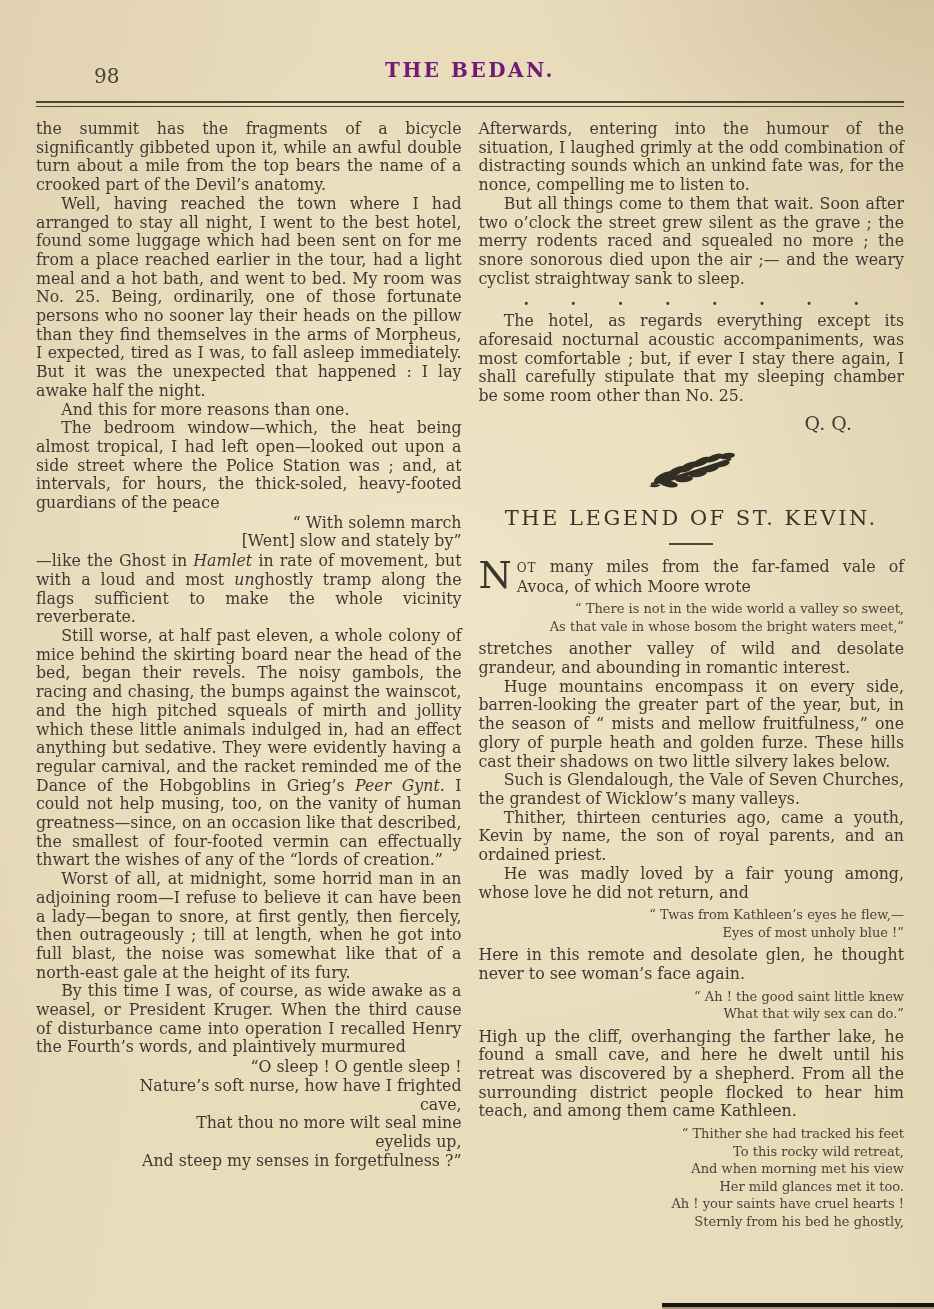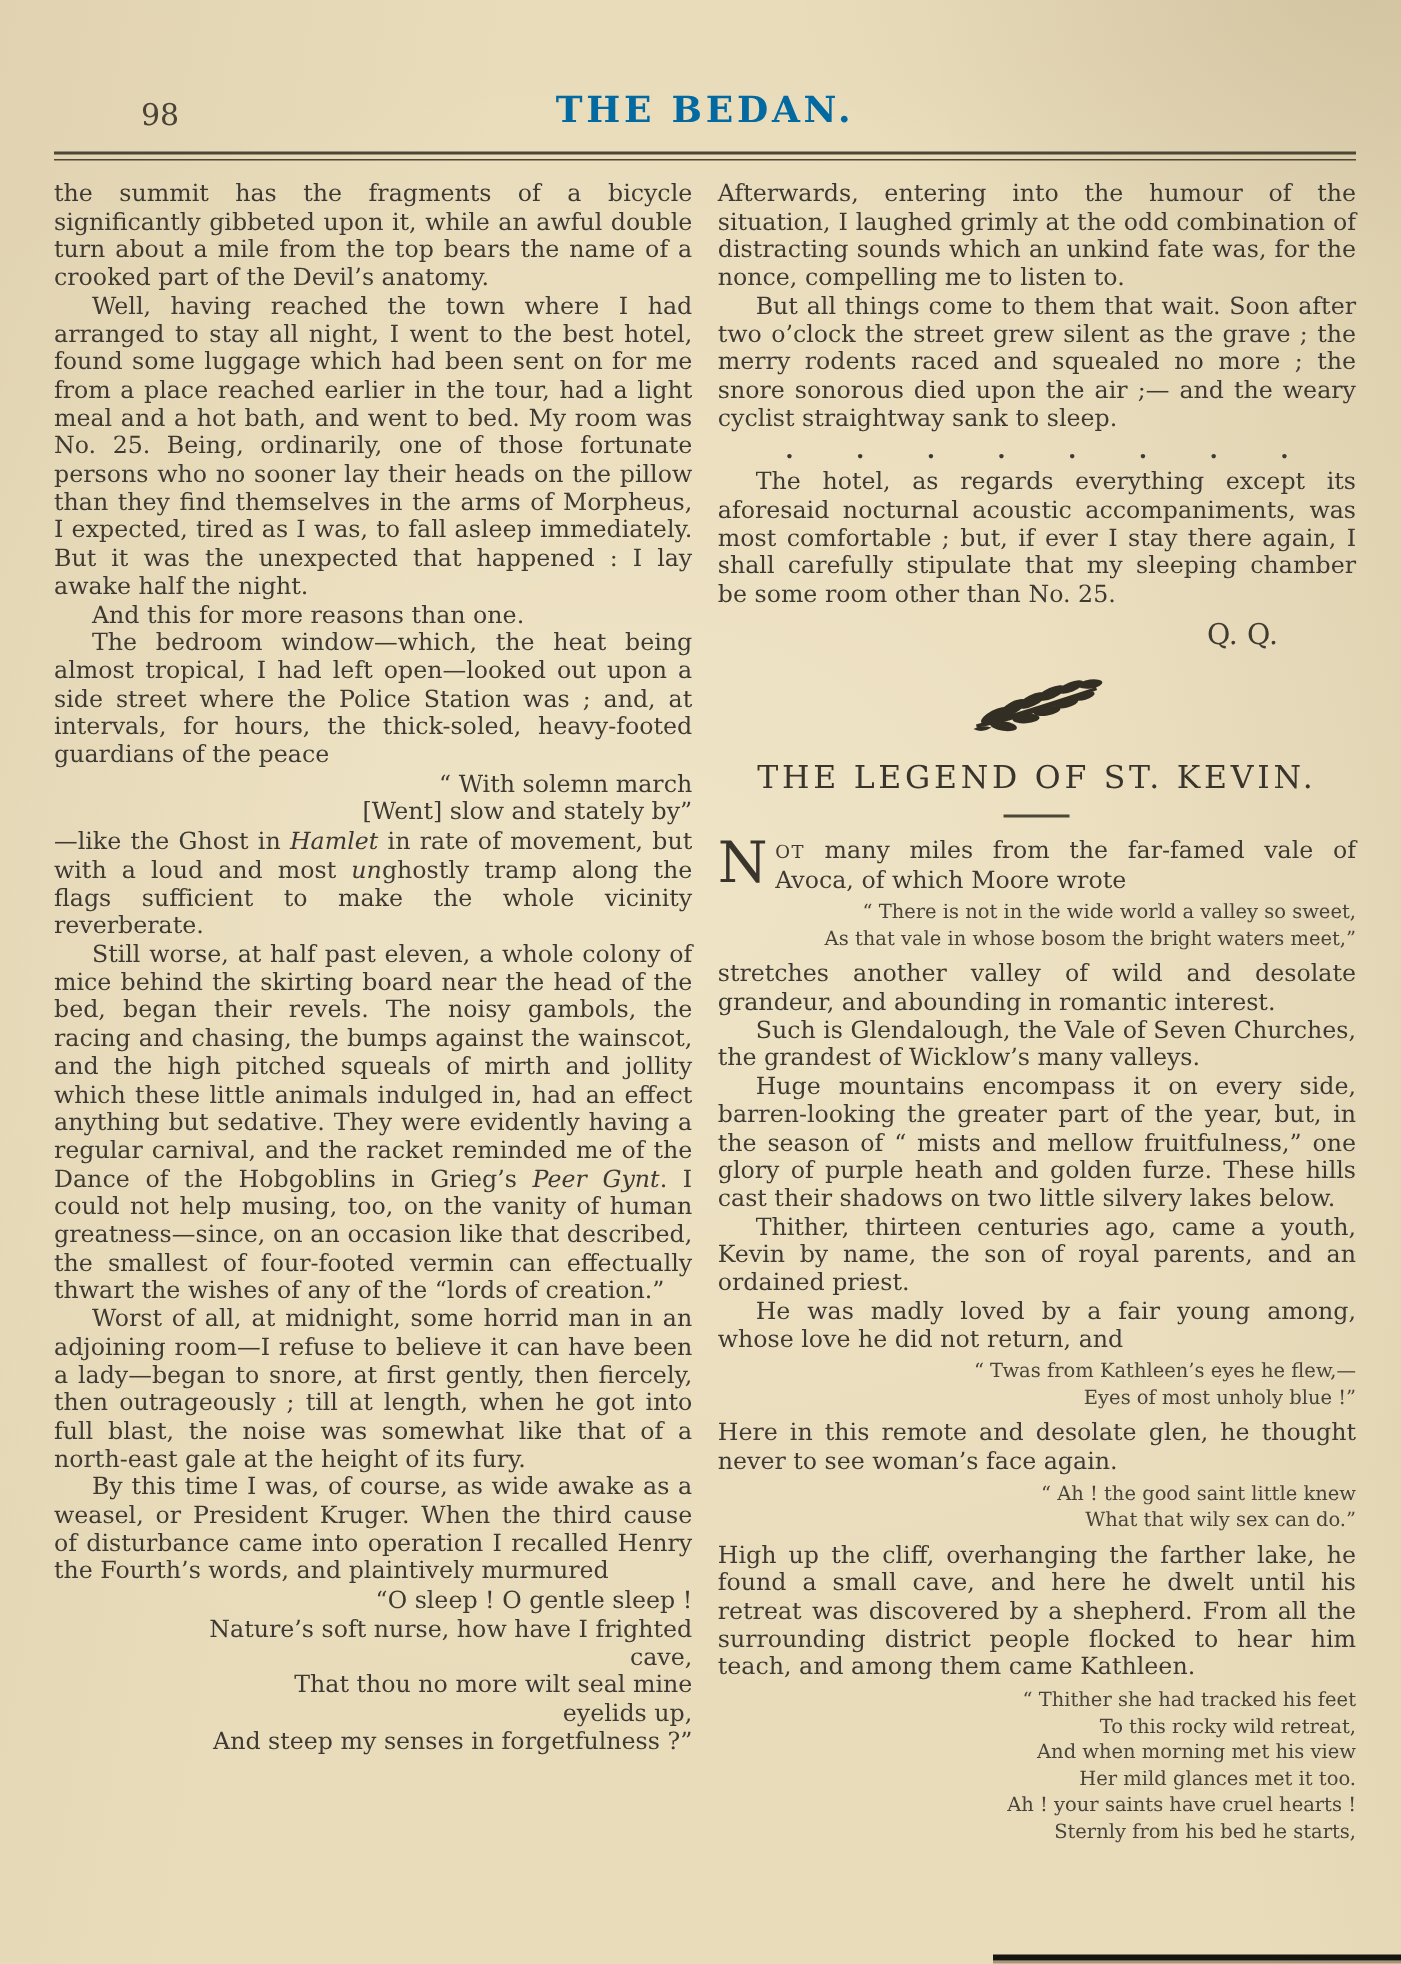"THE BEDAN." .journal-title { color: #0369a1 -> #701a75; font-size: 24px -> 20px }
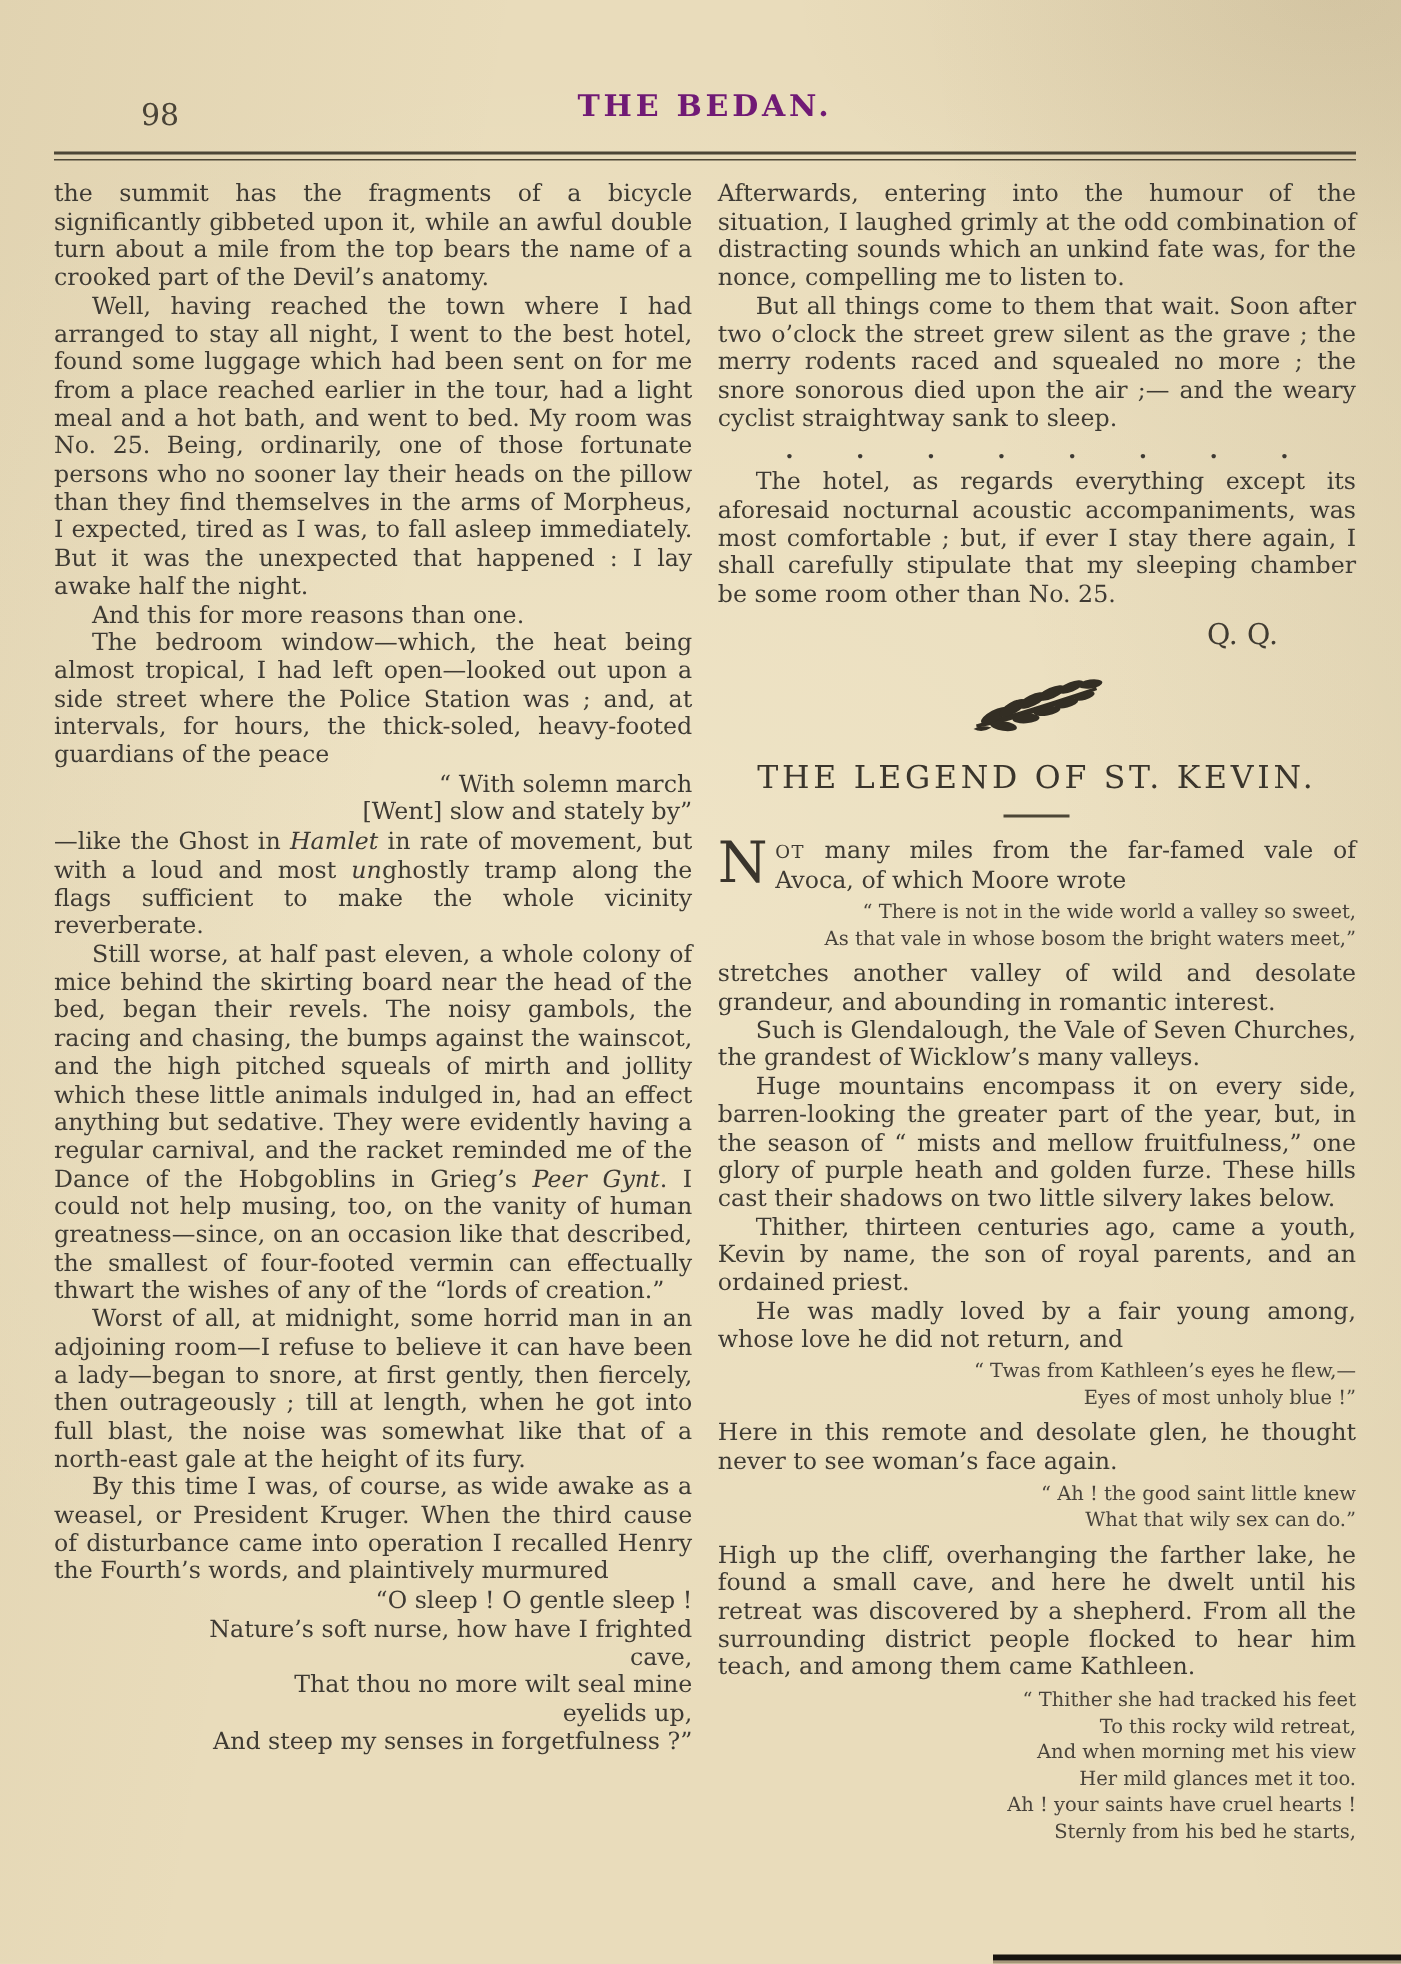"Such is Glendalough, the Vale" p.para { order: before "Huge mountains encompass it on" -> after "Huge mountains encompass it on" }
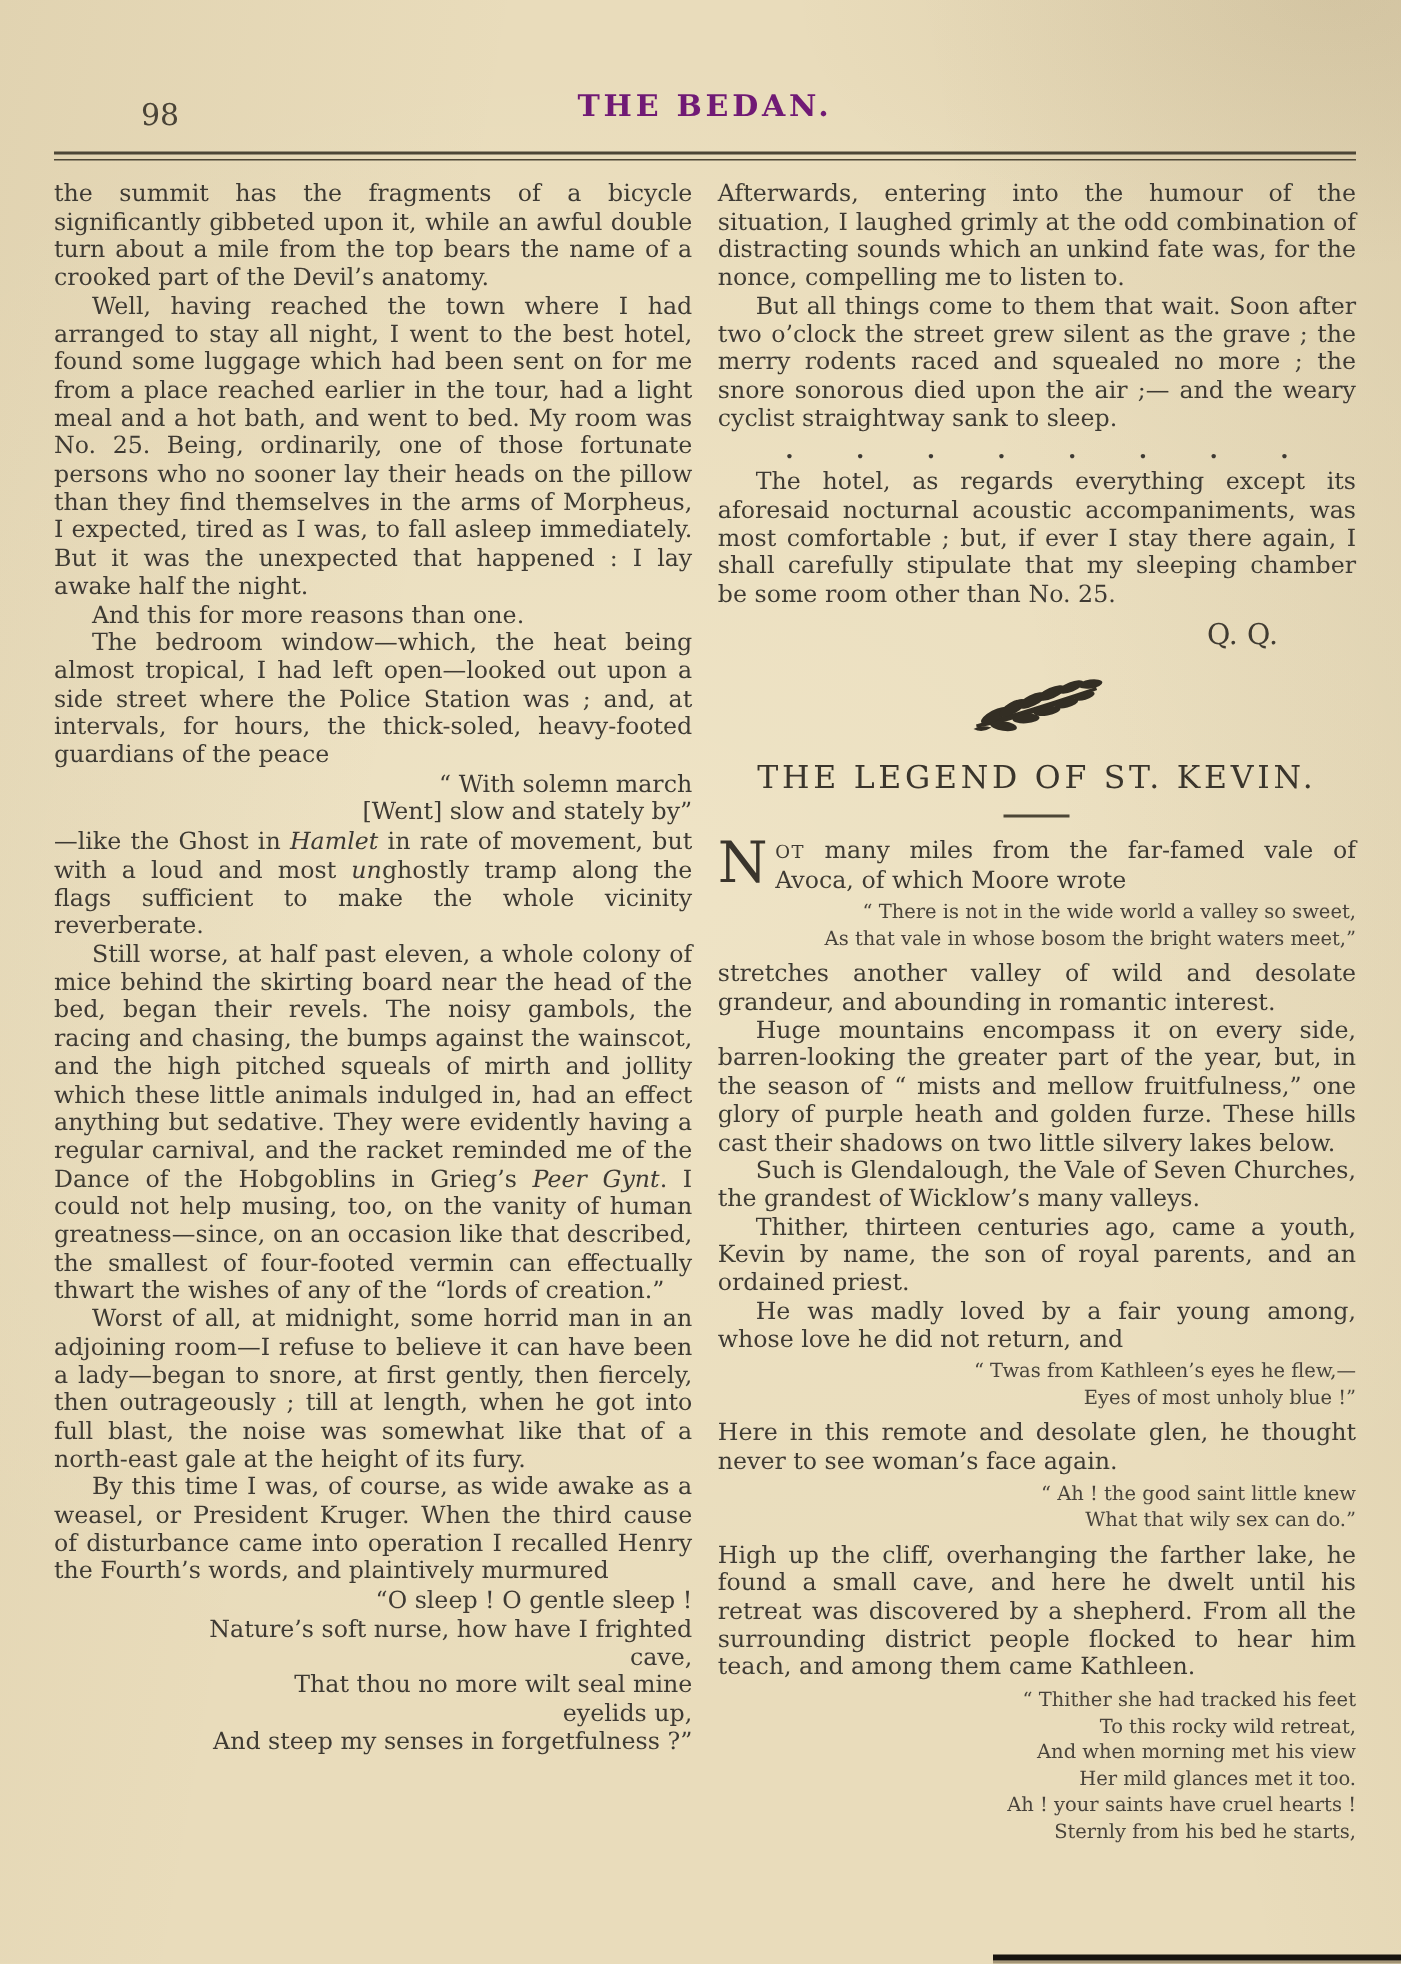"Sternly from his bed he" div.vl { text: starts -> ghostly }
